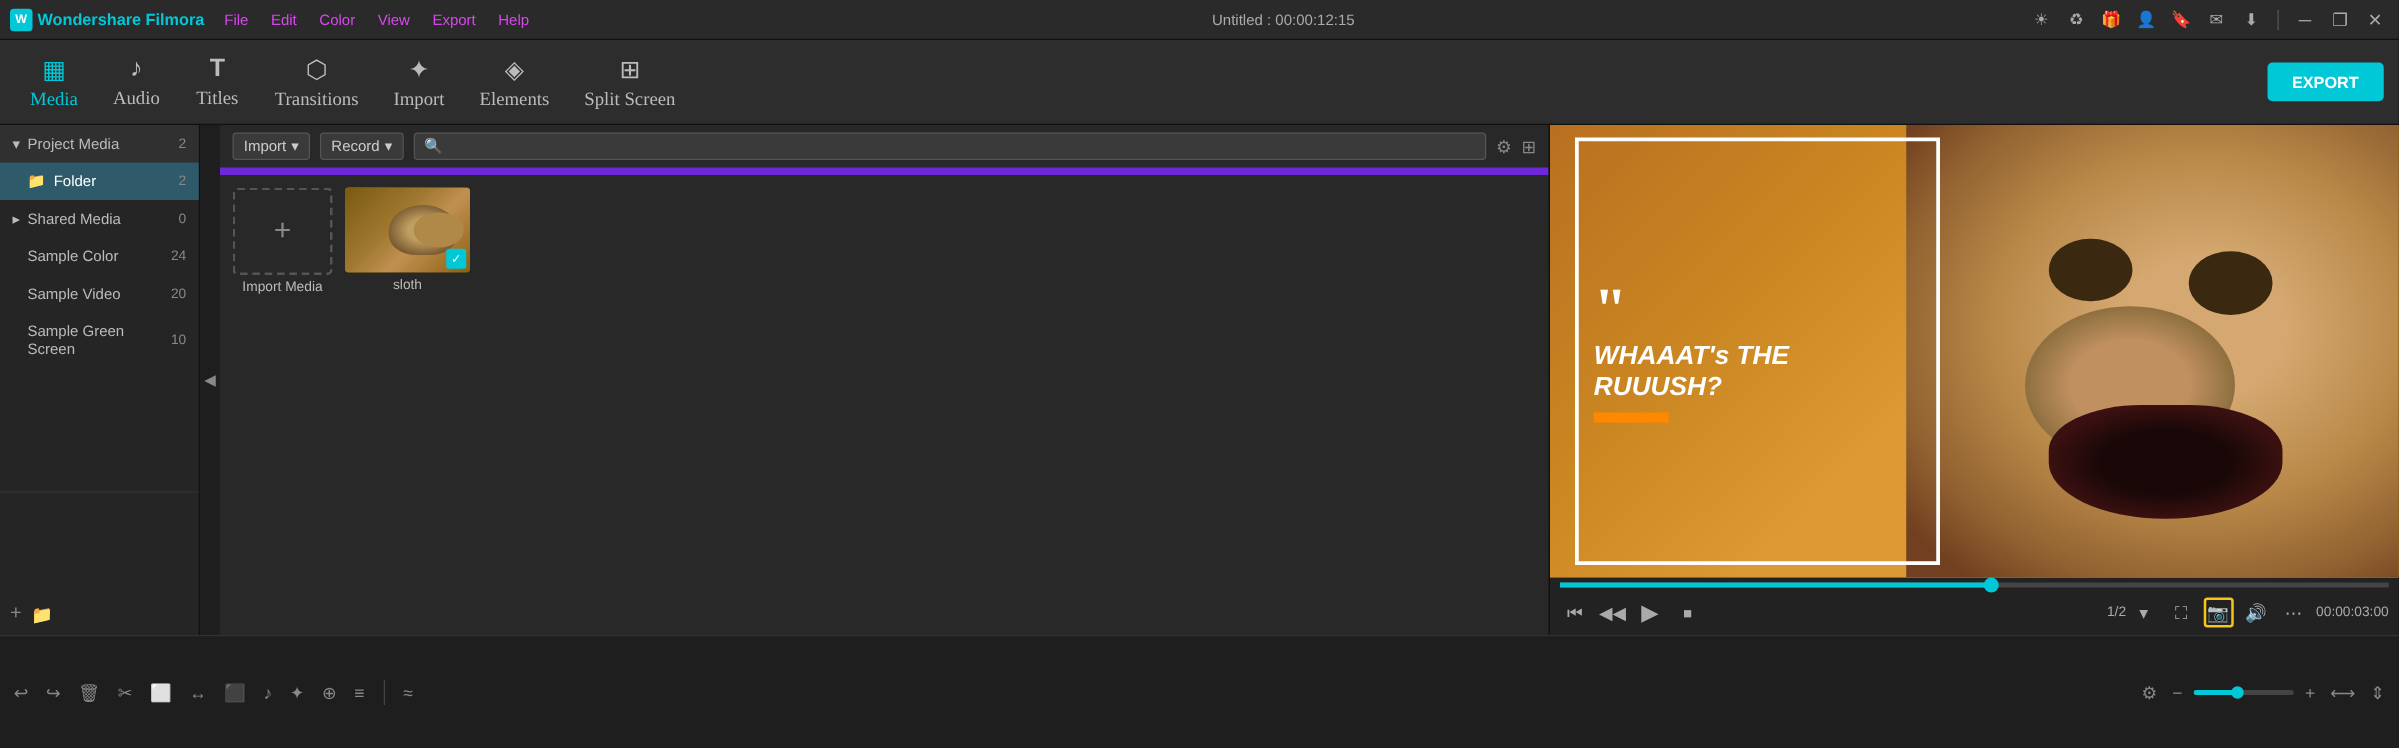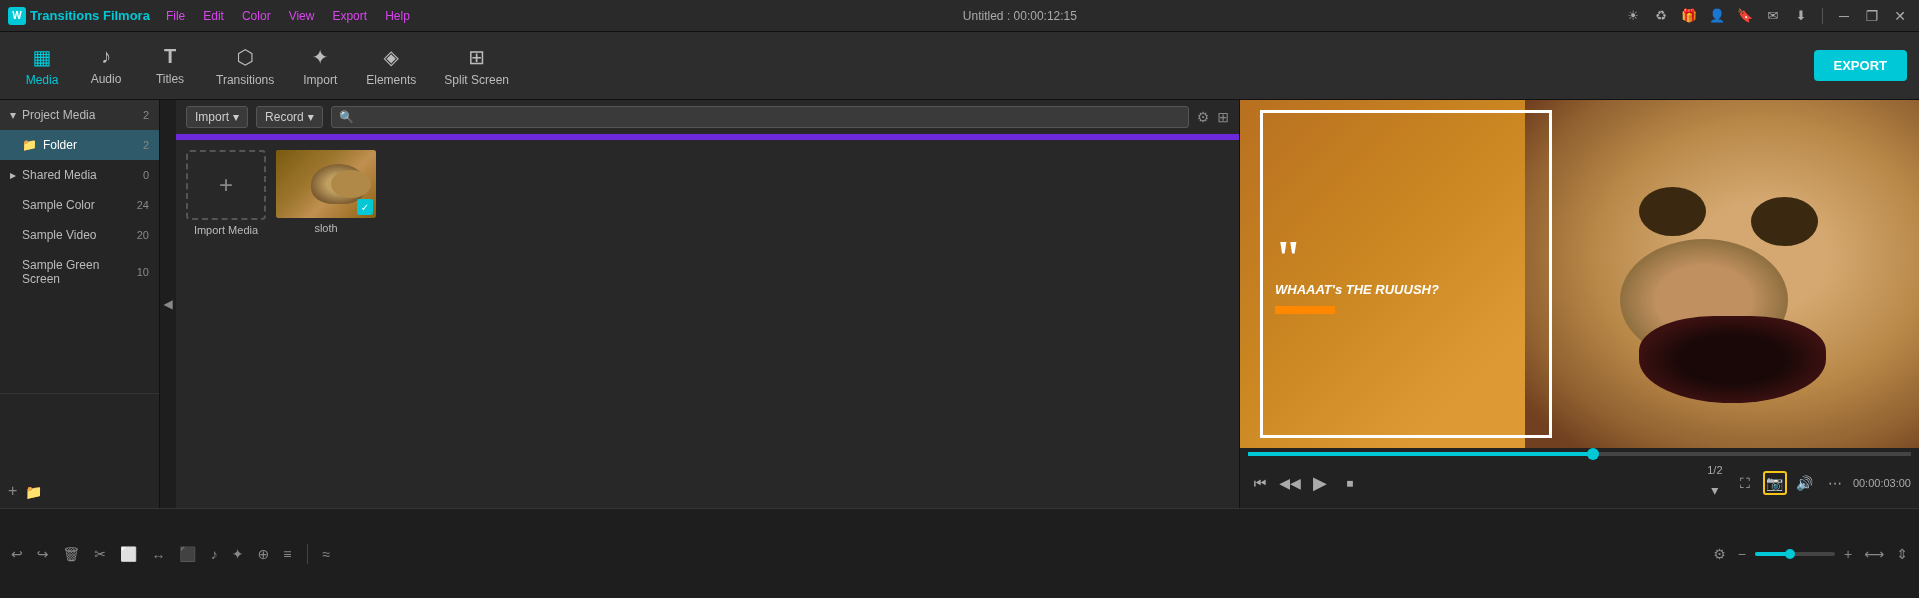"Transitions Filmora" span { text: Transitions -> Wondershare }
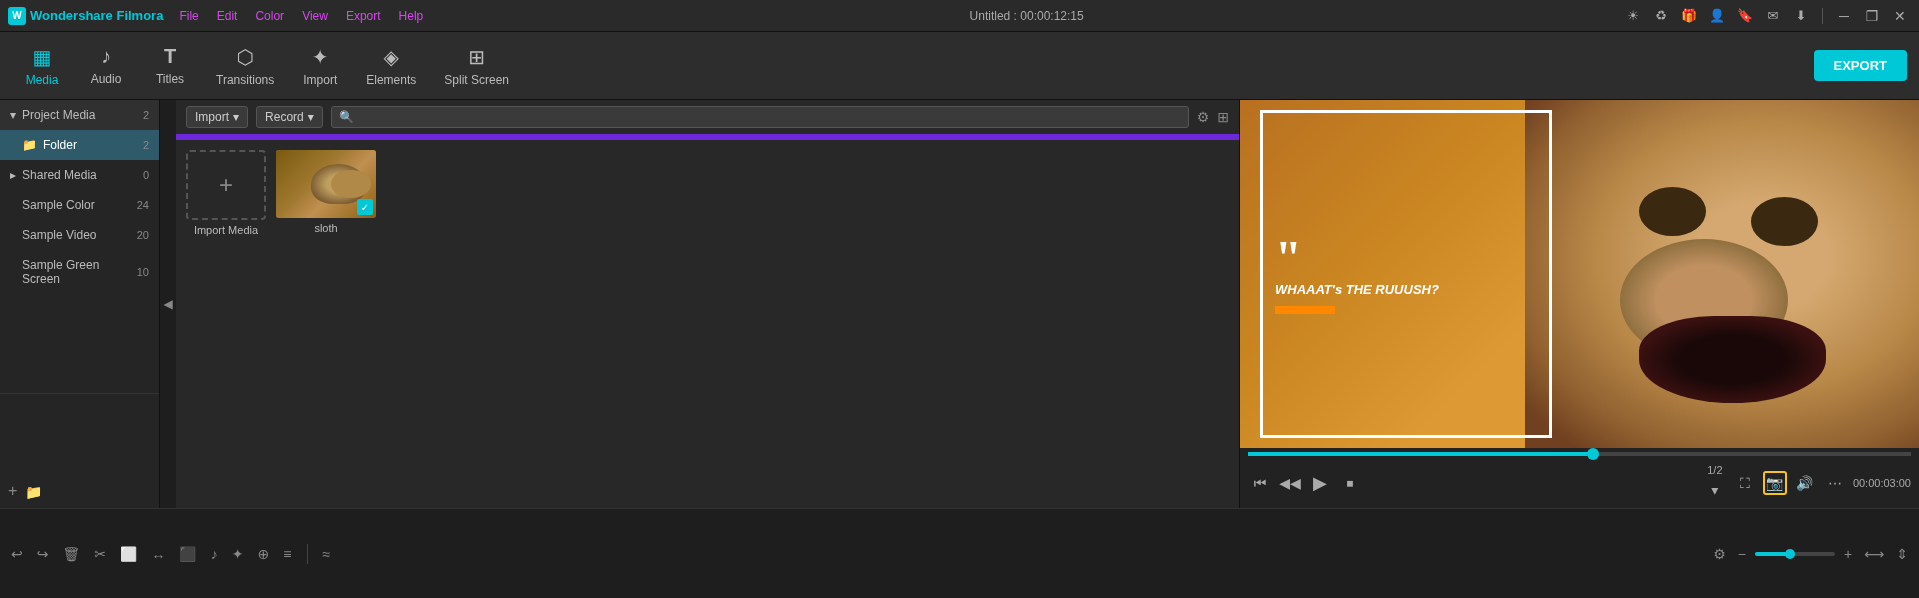"Media" .tool-item .label { font-family: none -> Liberation Serif, serif; font-size: 12px -> 15px }
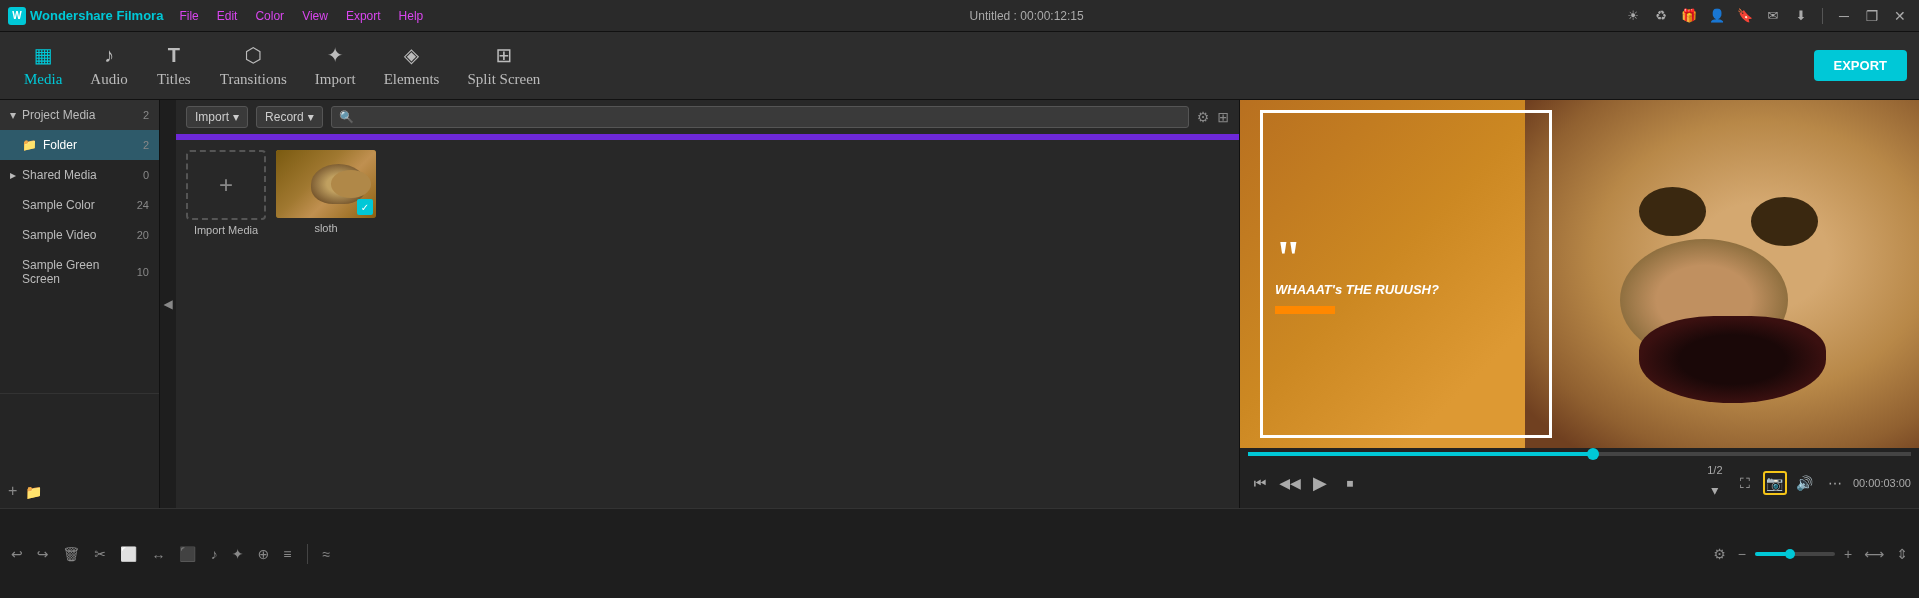"WHAAAT's THE RUUUSH?" .quote-text { font-size: 13px -> 21px }
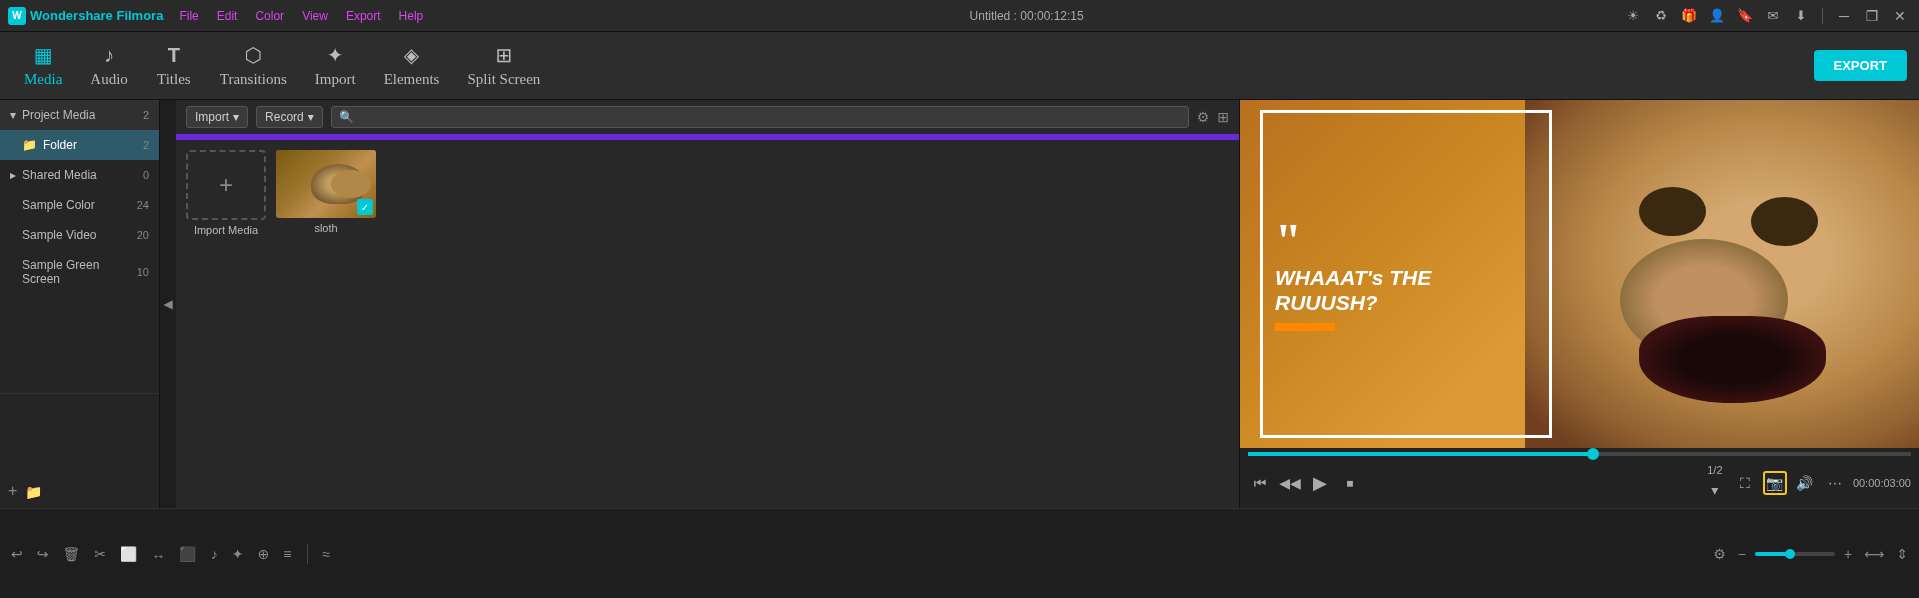"1/2" .page-nav { flex-direction: column -> none }
